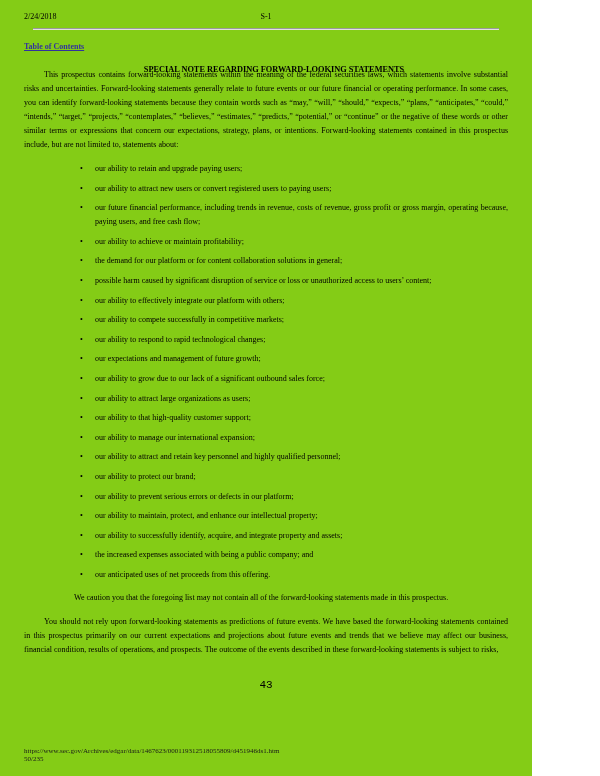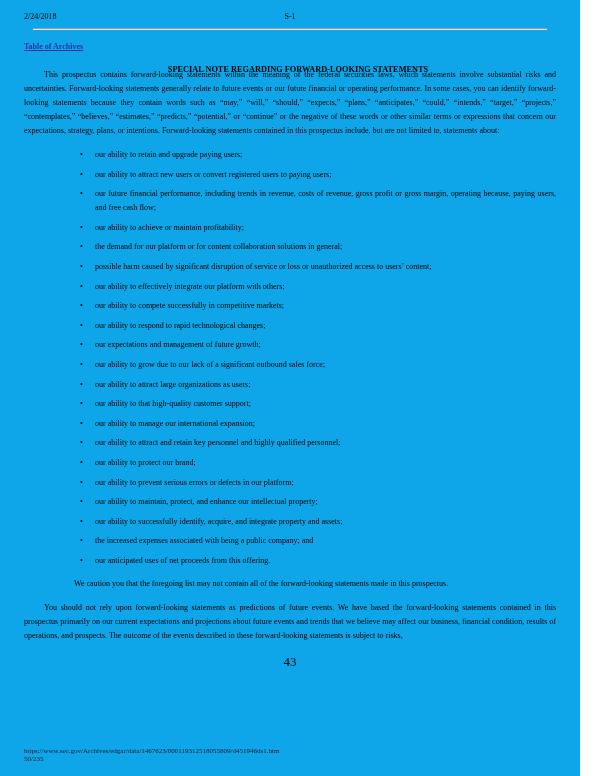"2/24/2018" .page { background: #0ea5e9 -> #84cc16; width: 580px -> 532px }
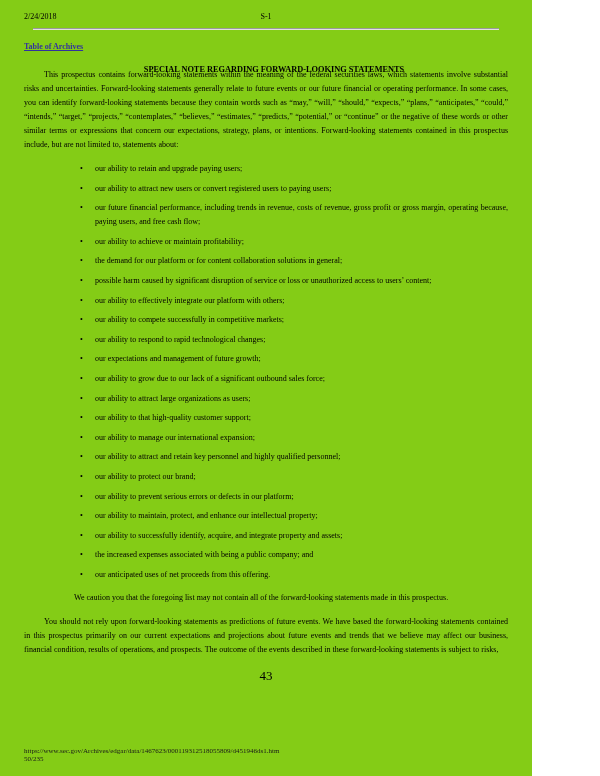"Table of Archives" a.toc-link { text: Archives -> Contents }
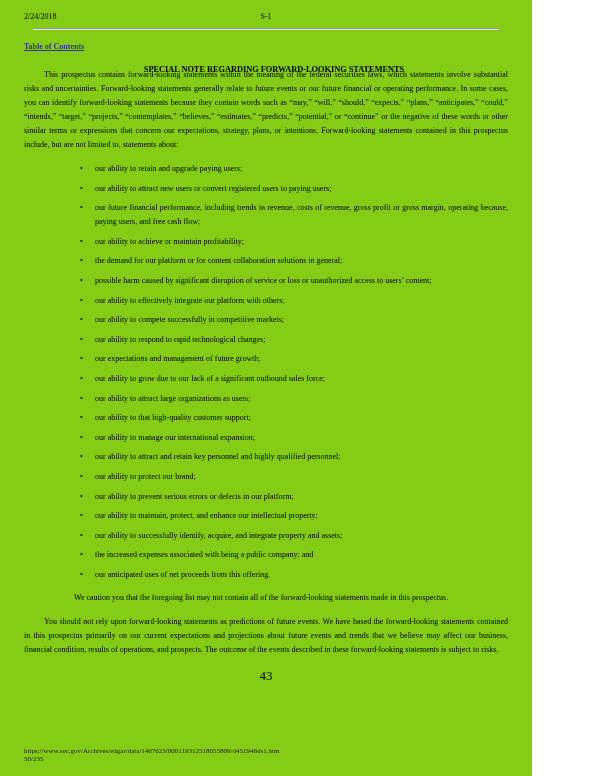"43" .page-number { font-family: none -> Liberation Mono, monospace; font-size: 13px -> 11px; margin-top: 12px -> 21px }
